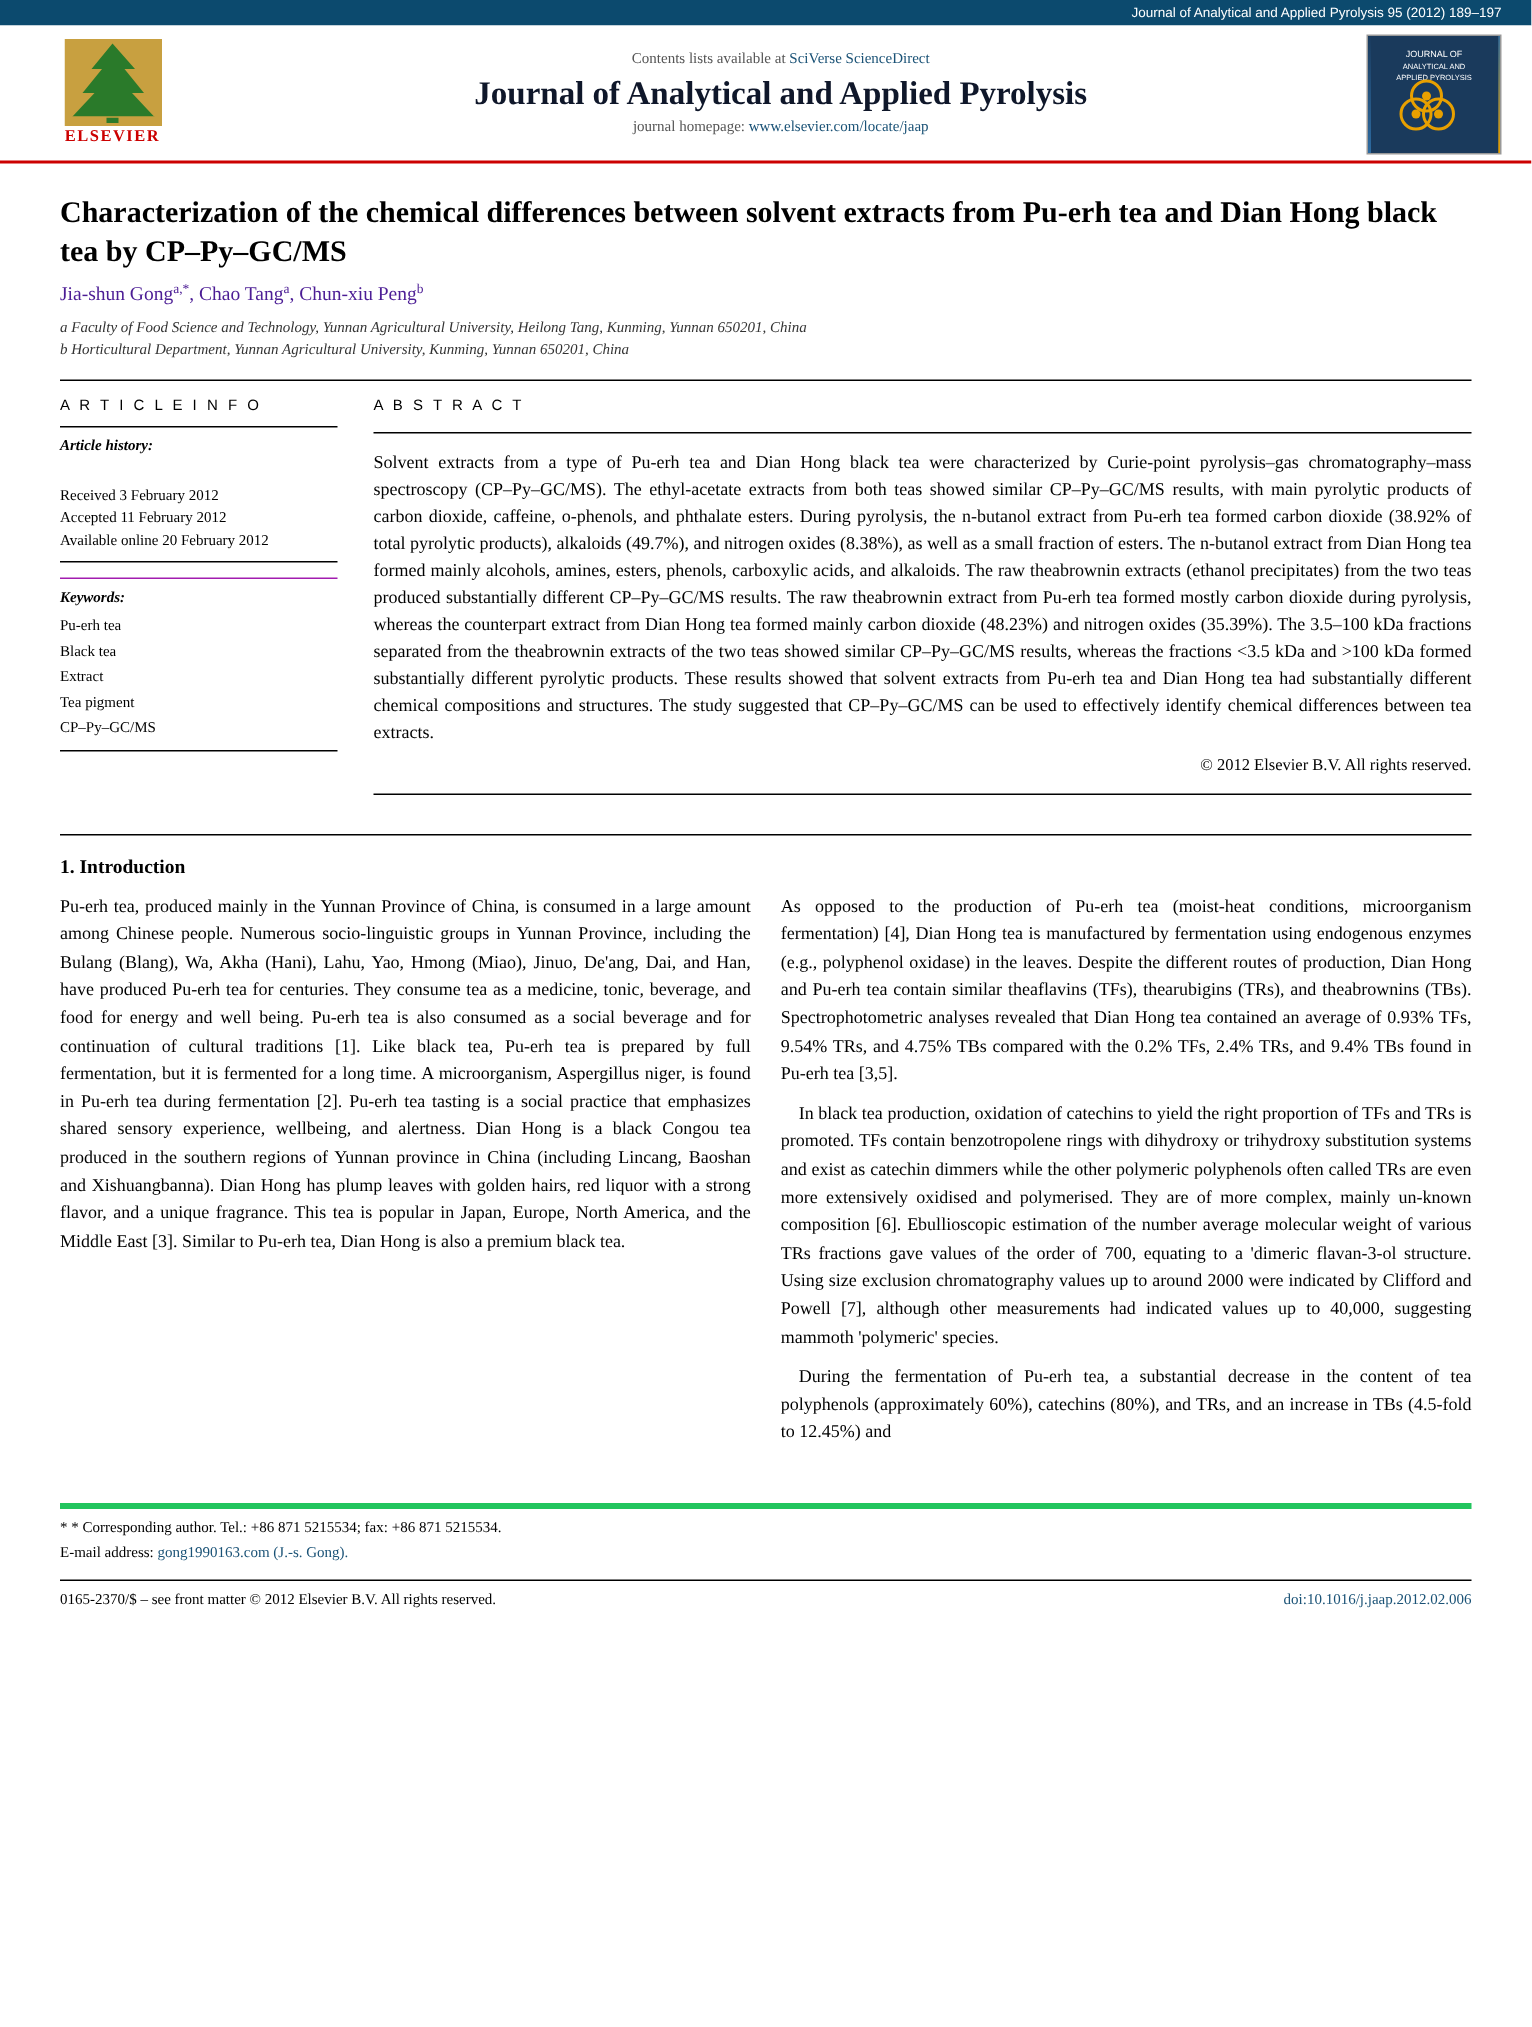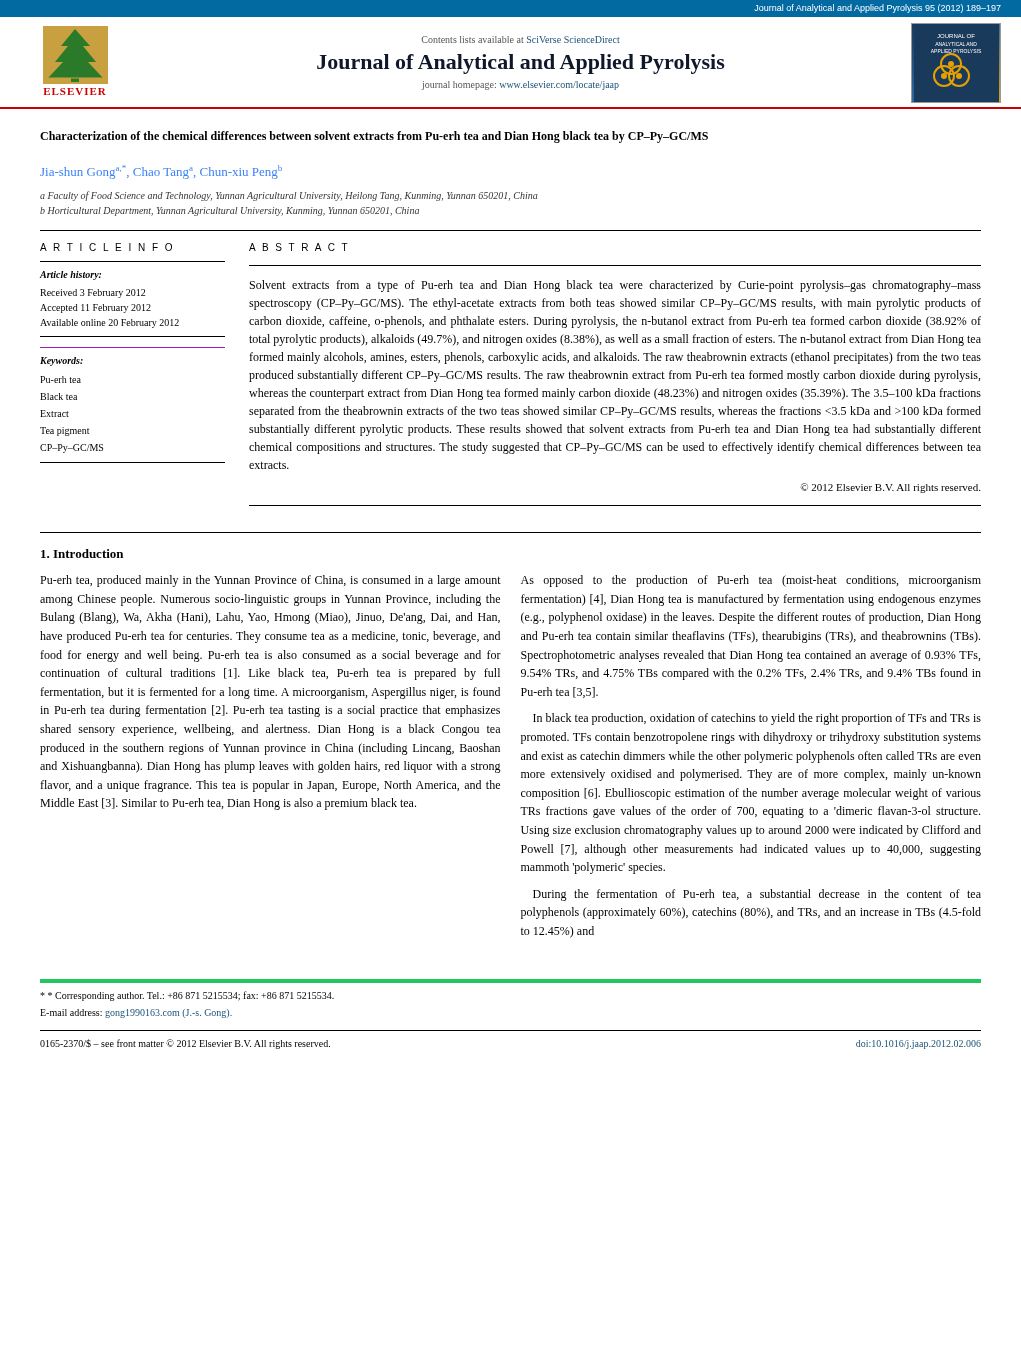"Journal of Analytical and Applied Pyrolysis 95" .red-top-bar { background: #0369a1 -> #0c4a6e }
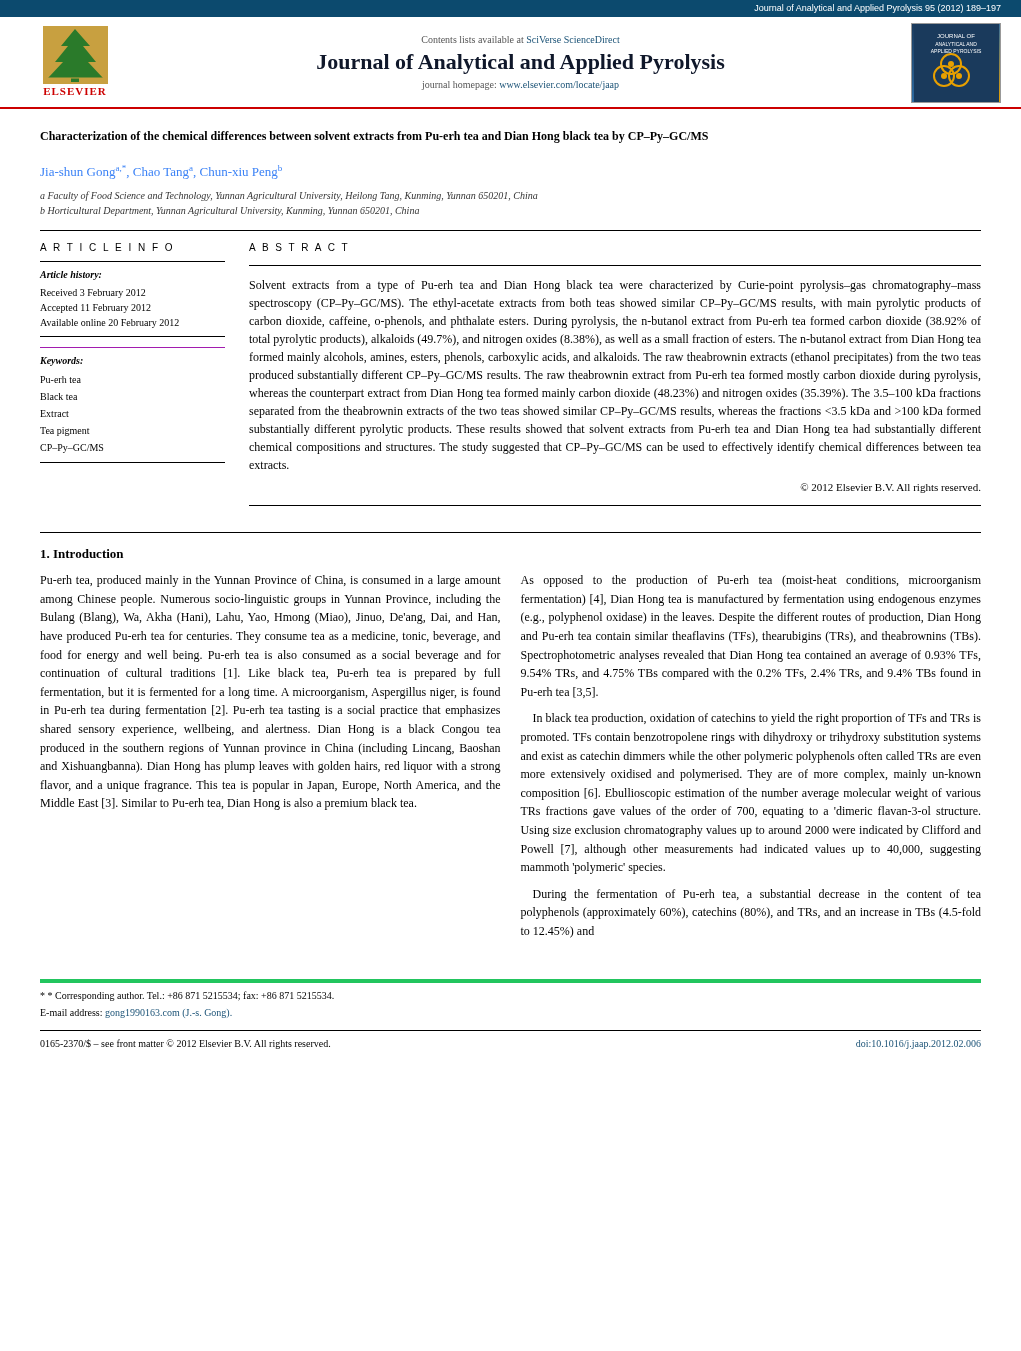"Characterization of the chemical" .article-title { font-size: 12px -> 20px; margin-bottom: 18px -> 5px }
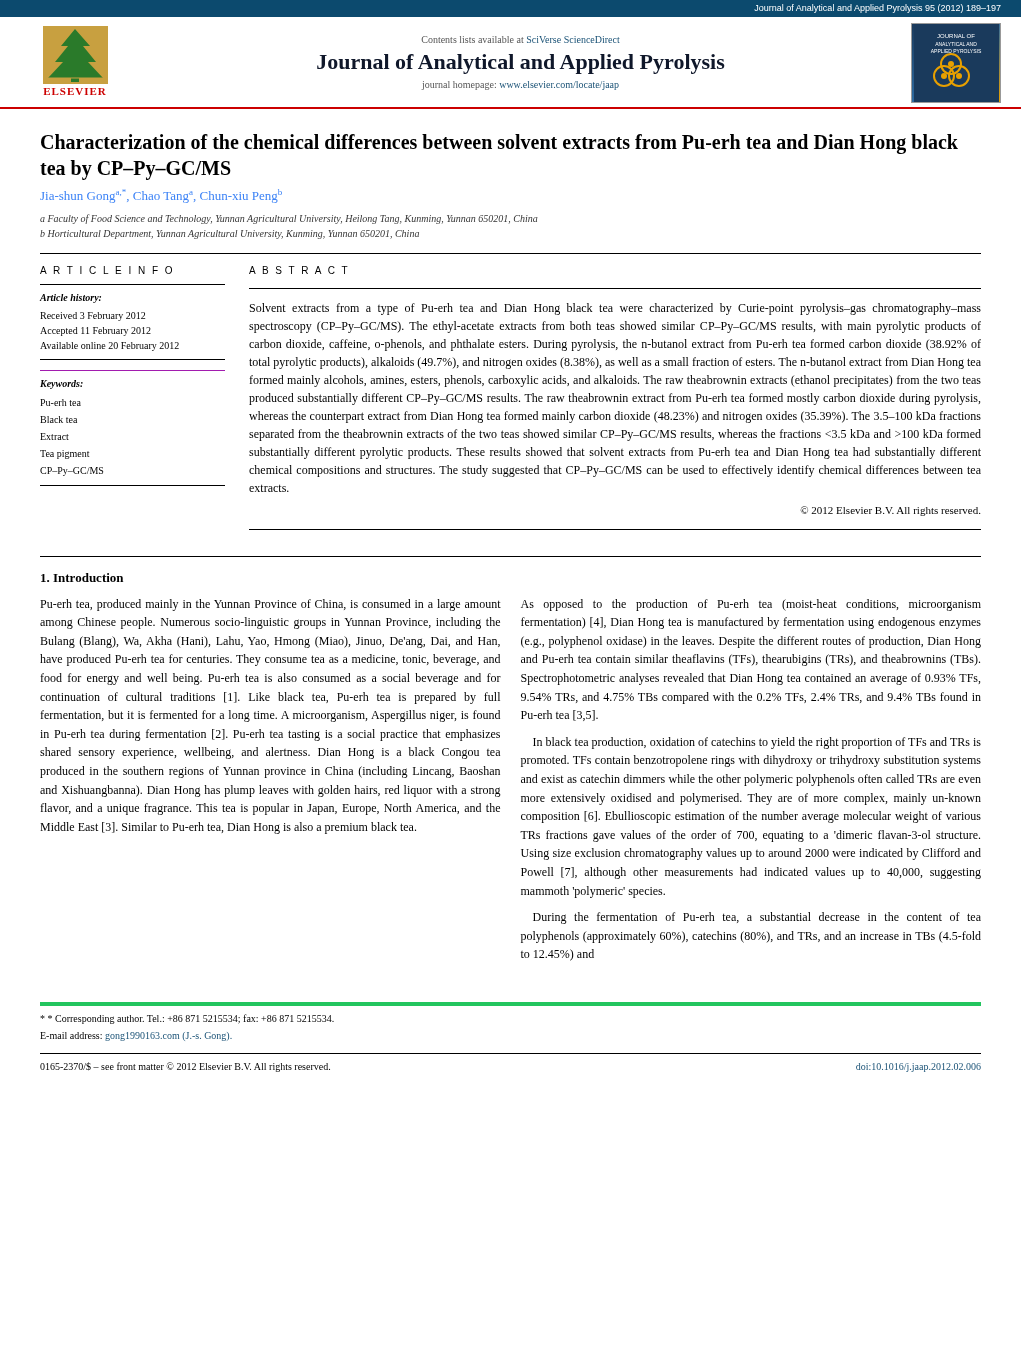"Jia-shun Gonga,*, Chao Tanga, Chun-xiu" .authors { color: #3b82f6 -> #4c1d95 }
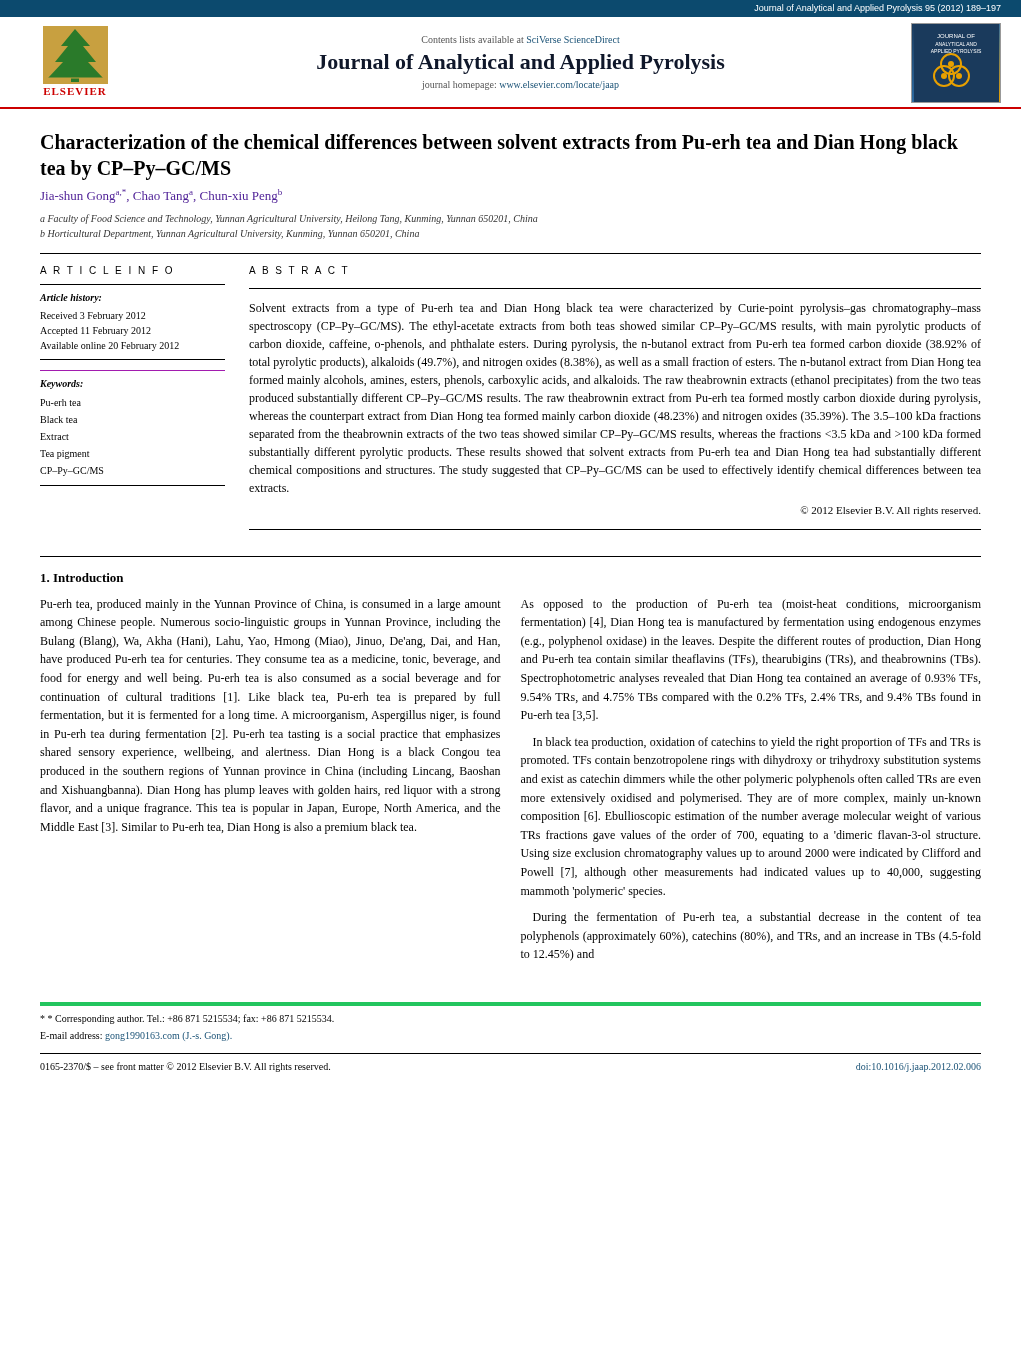"Article history:" .article-info-section-title { margin-bottom: 3px -> 18px }
